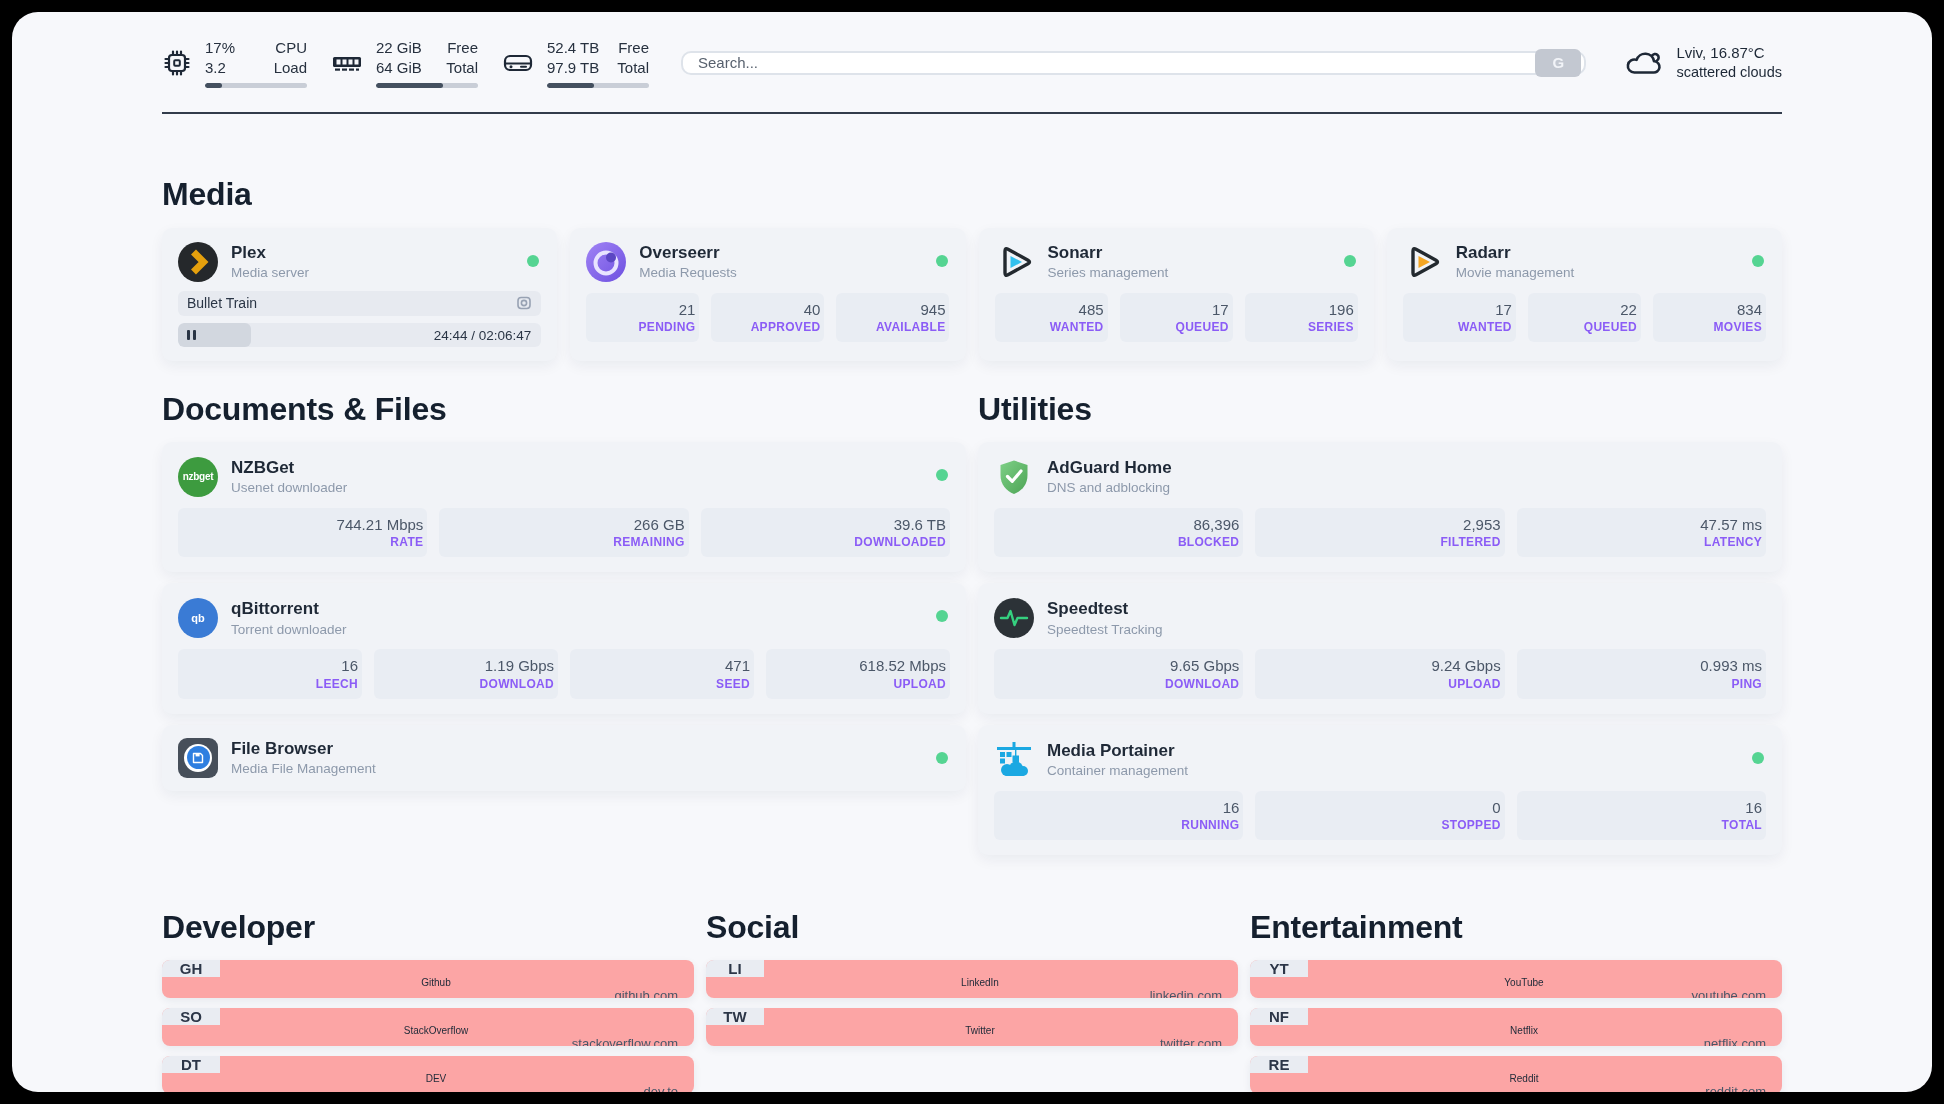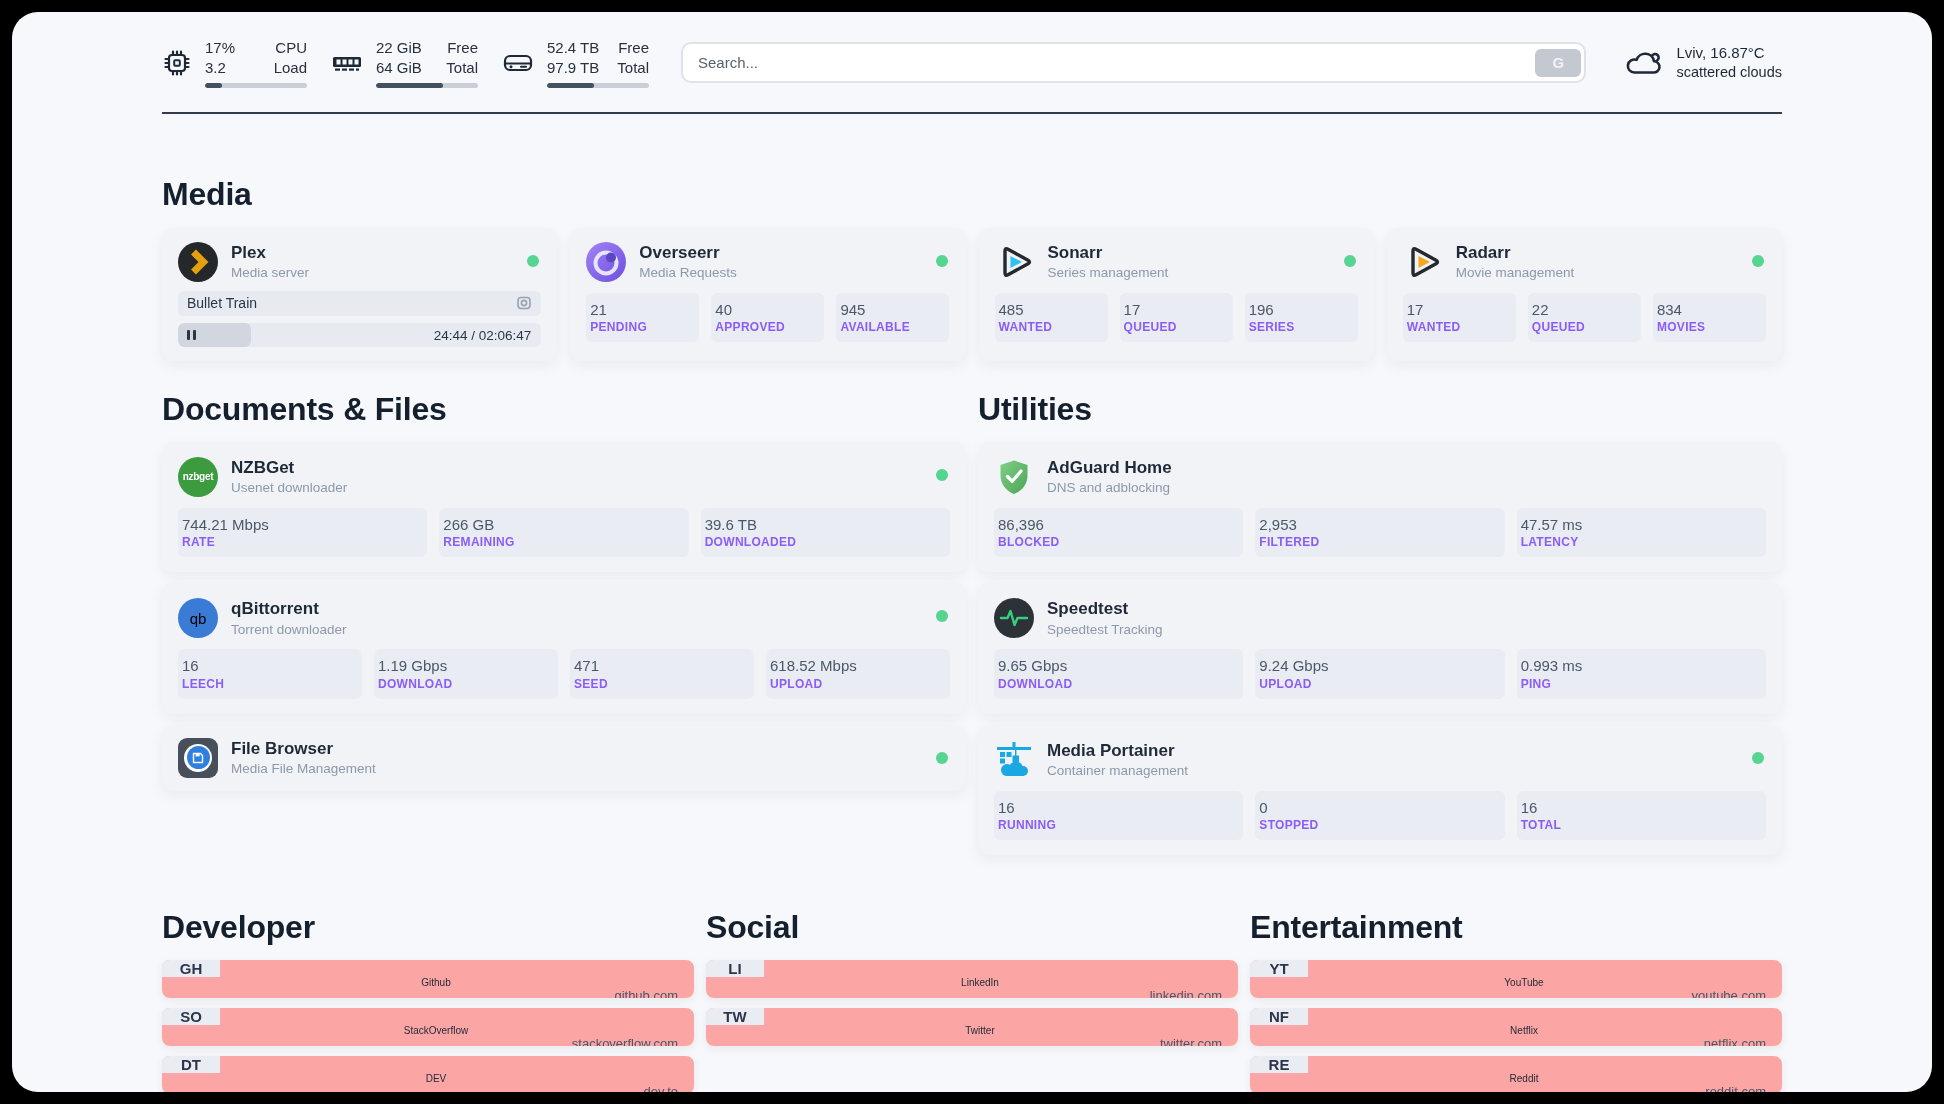"Search..." .search-wrap { height: 41px -> 24px }
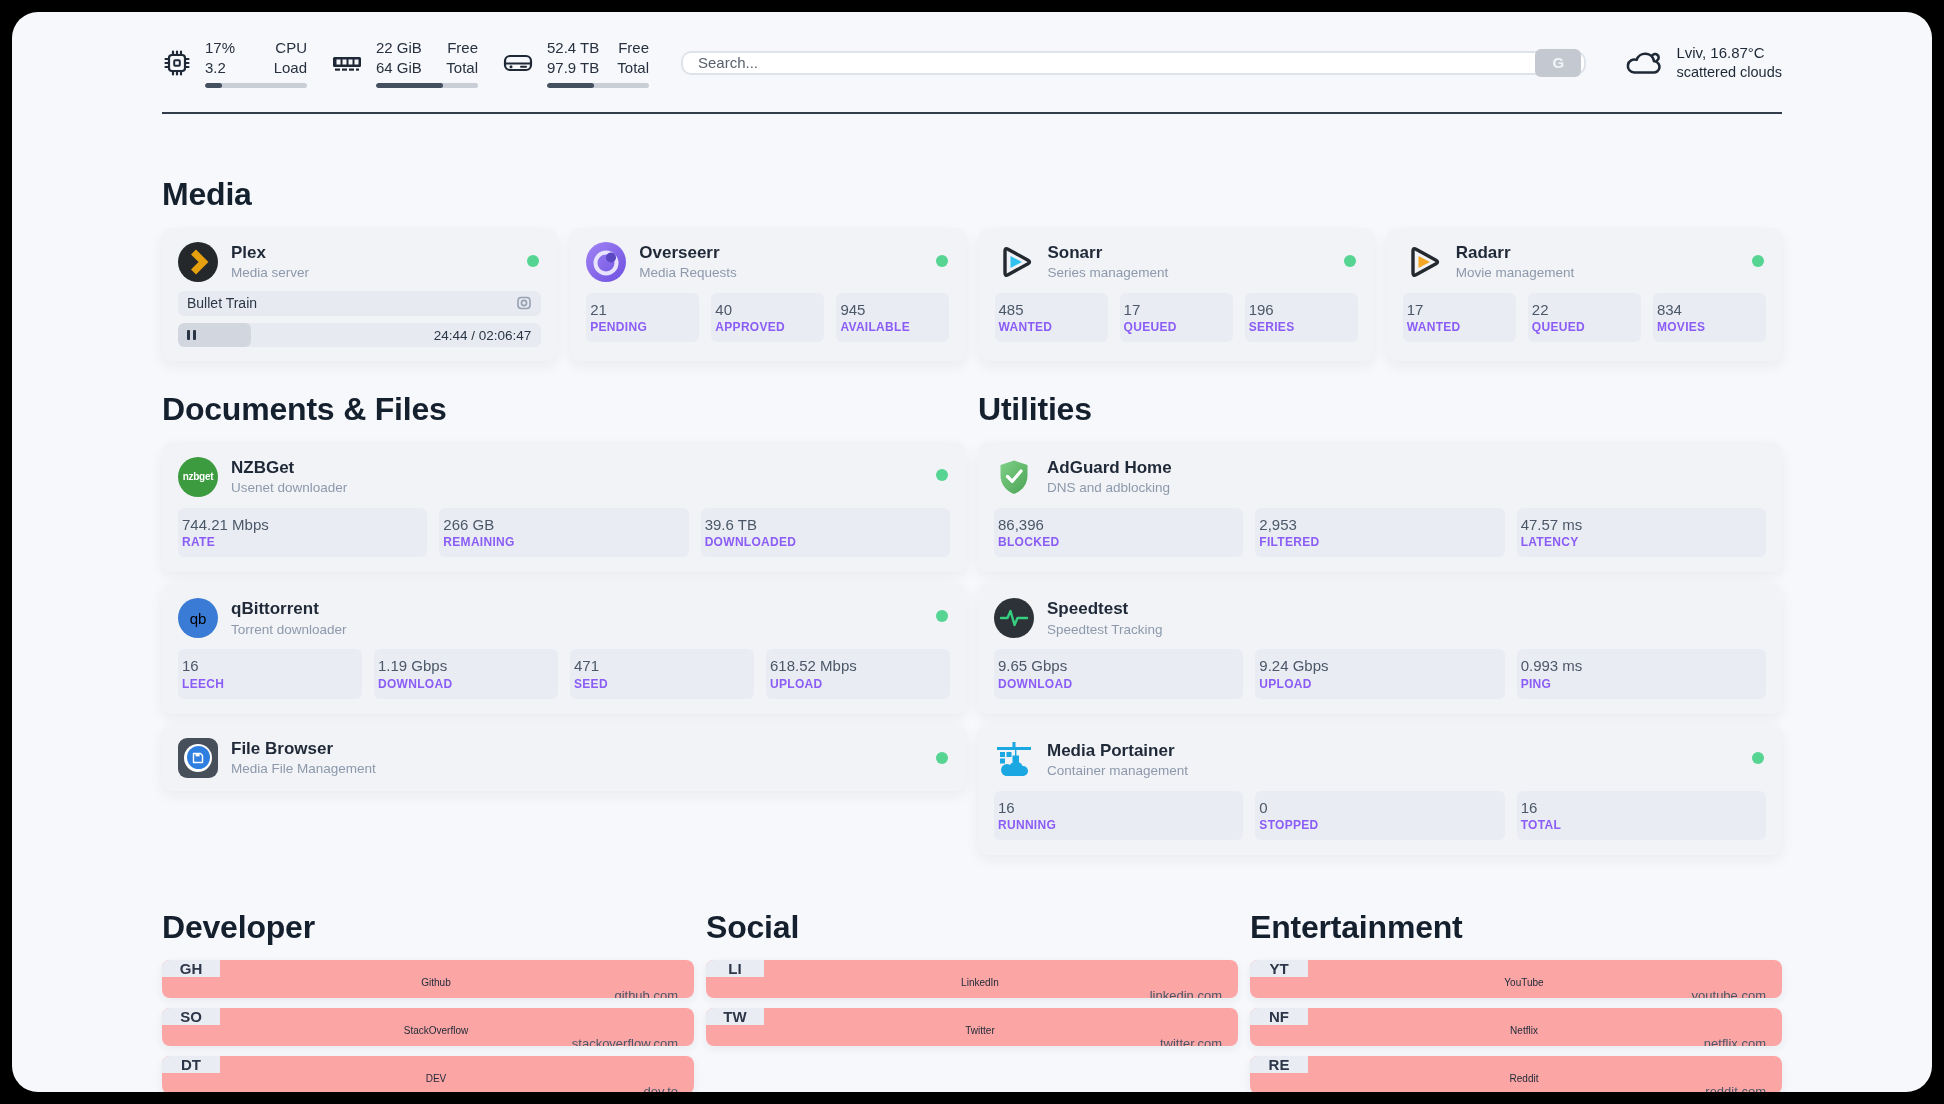"21" .stat-box { text-align: left -> right }
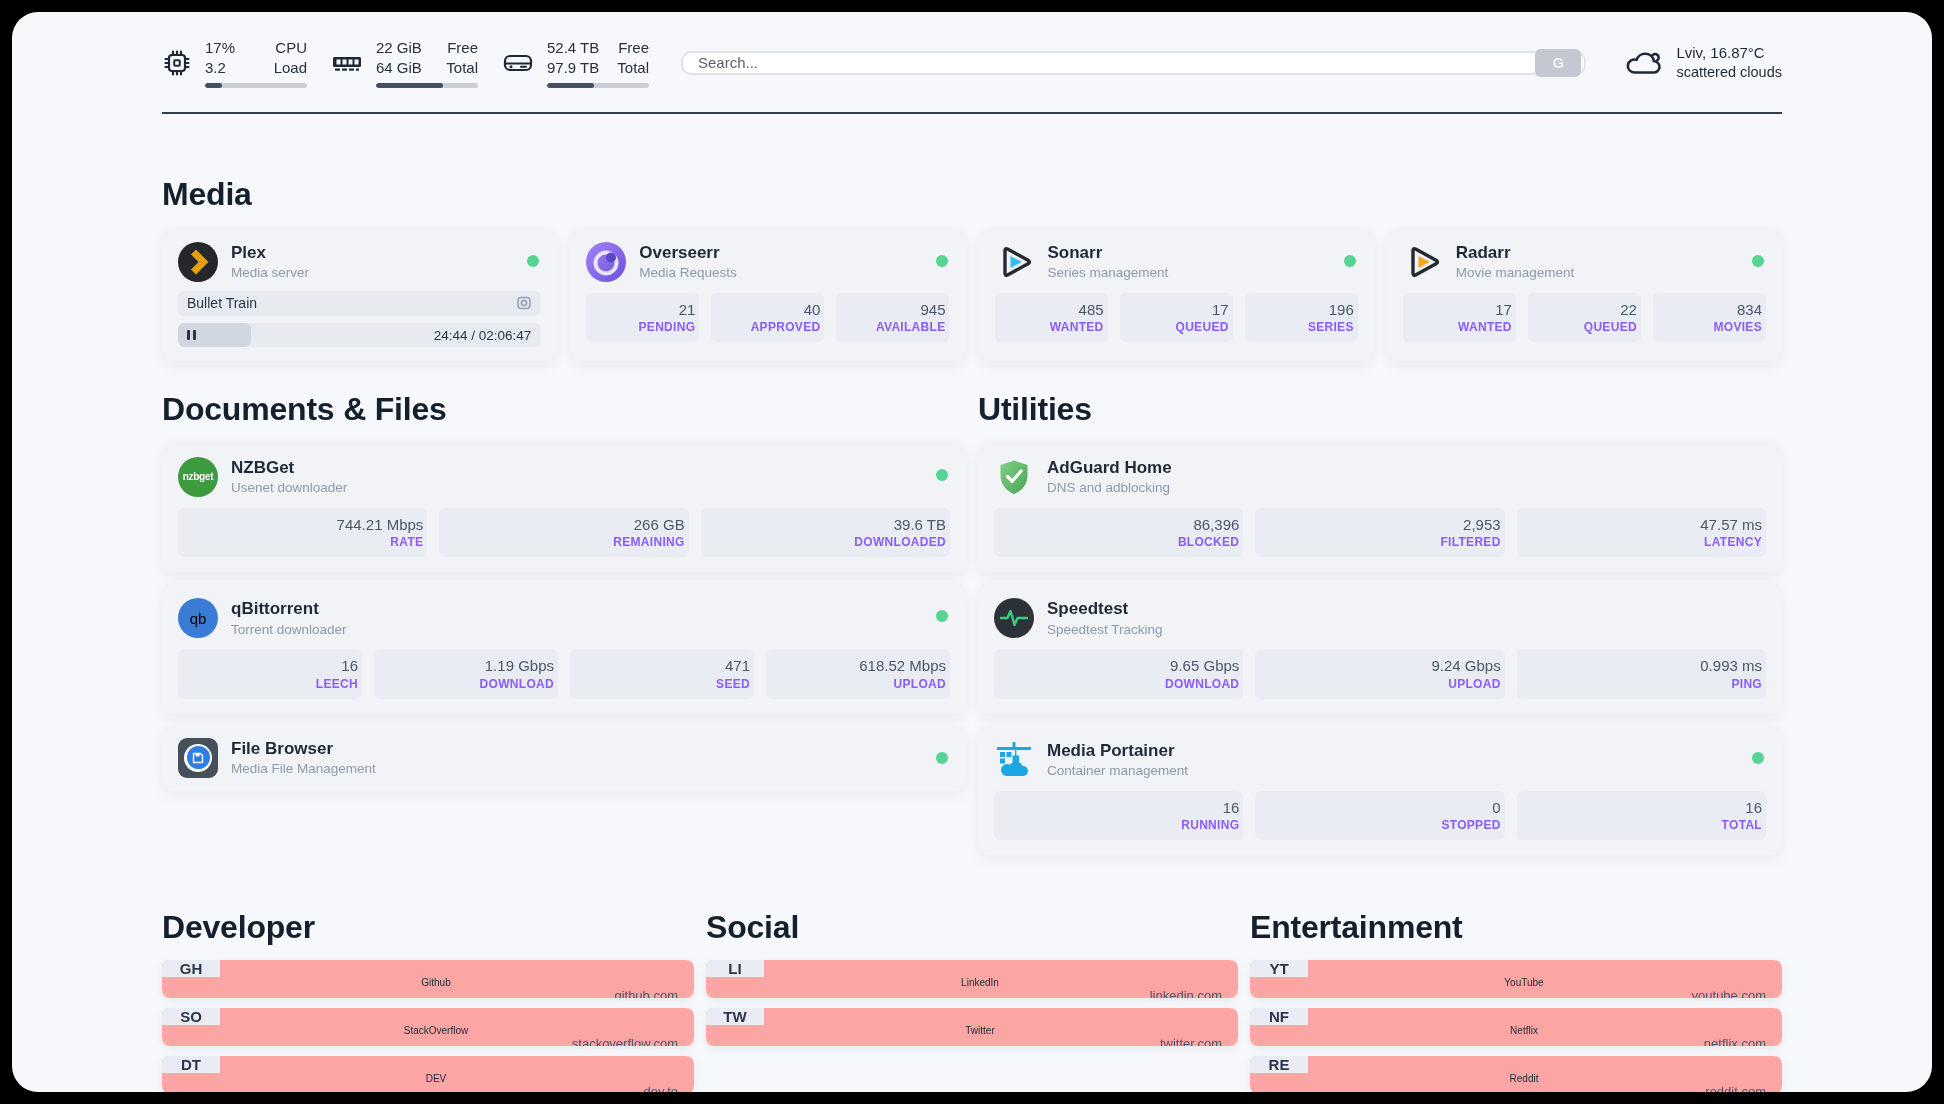"qb" .qb-label { color: #000000 -> #ffffff; font-size: 15px -> 11px; font-weight: 400 -> 700 }
